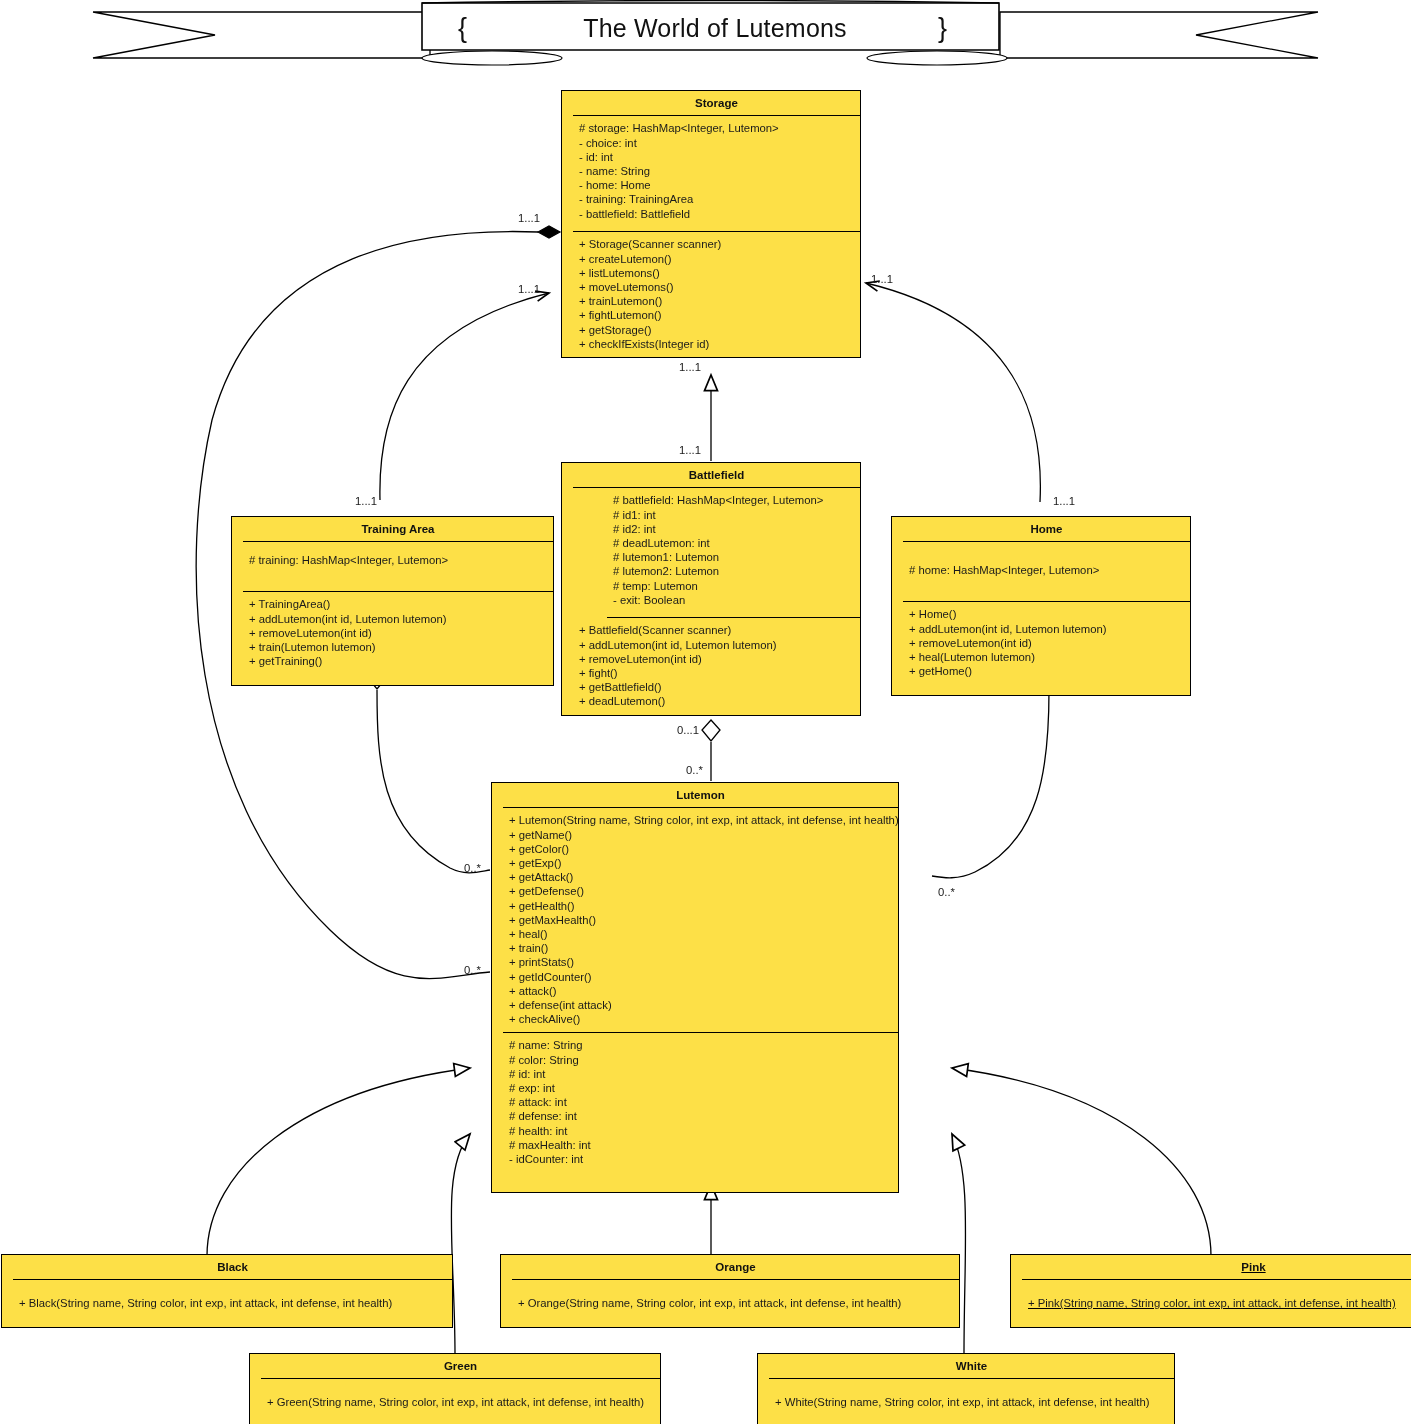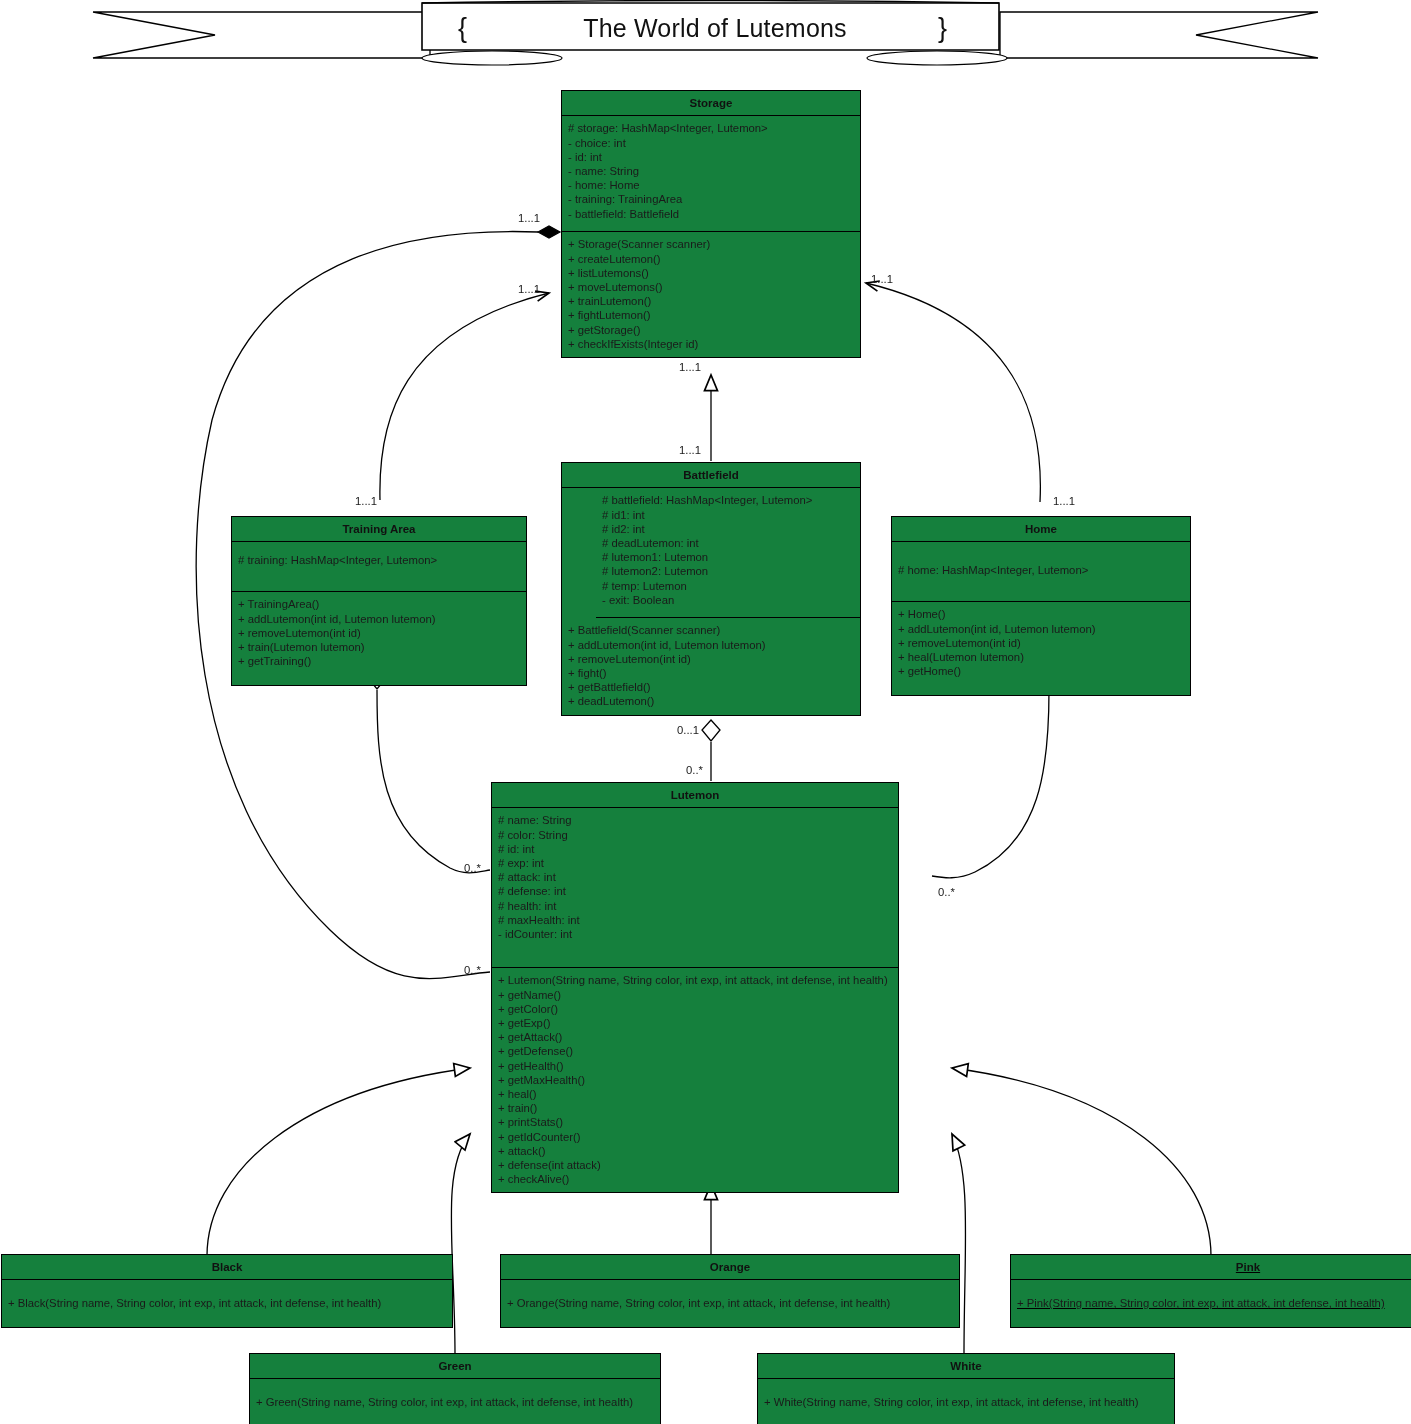"Storage" .uml { background: #15803d -> #fde047; padding-left: none -> 11px }
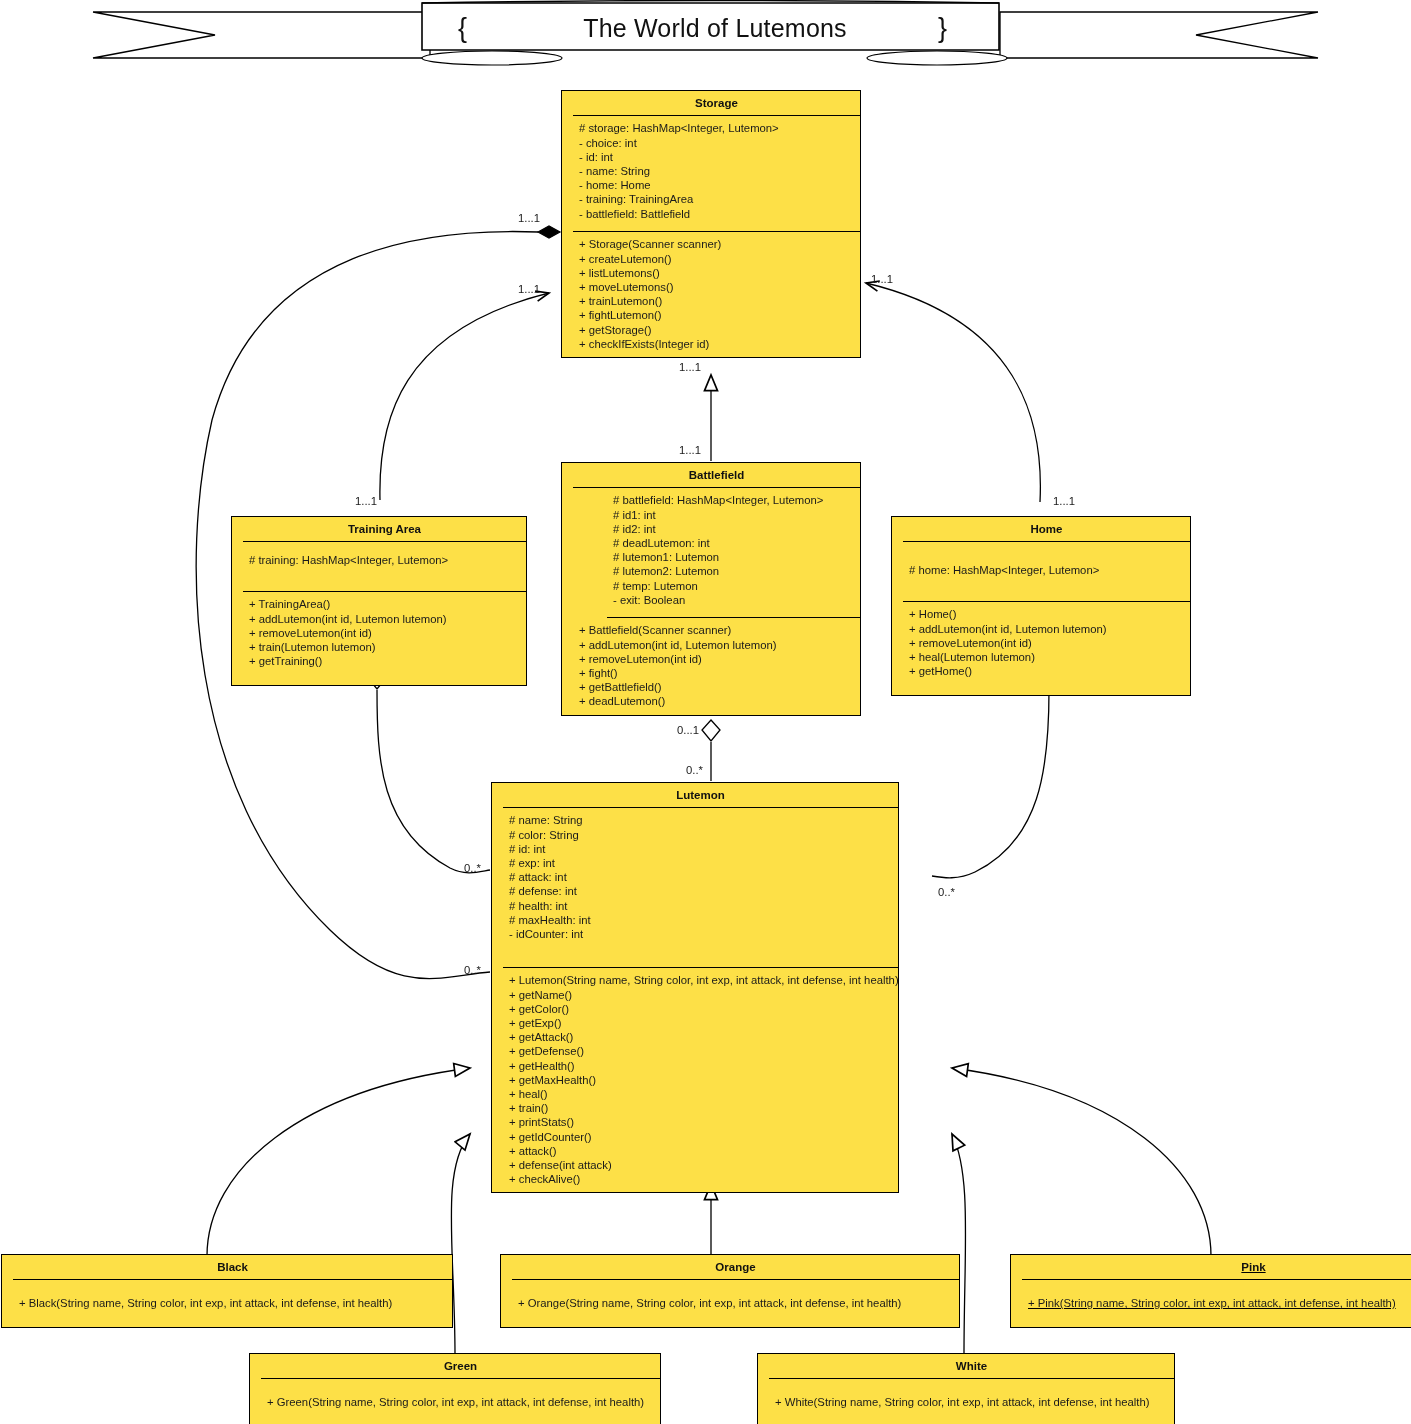"Training Area" div.uml { width: 296px -> 323px }
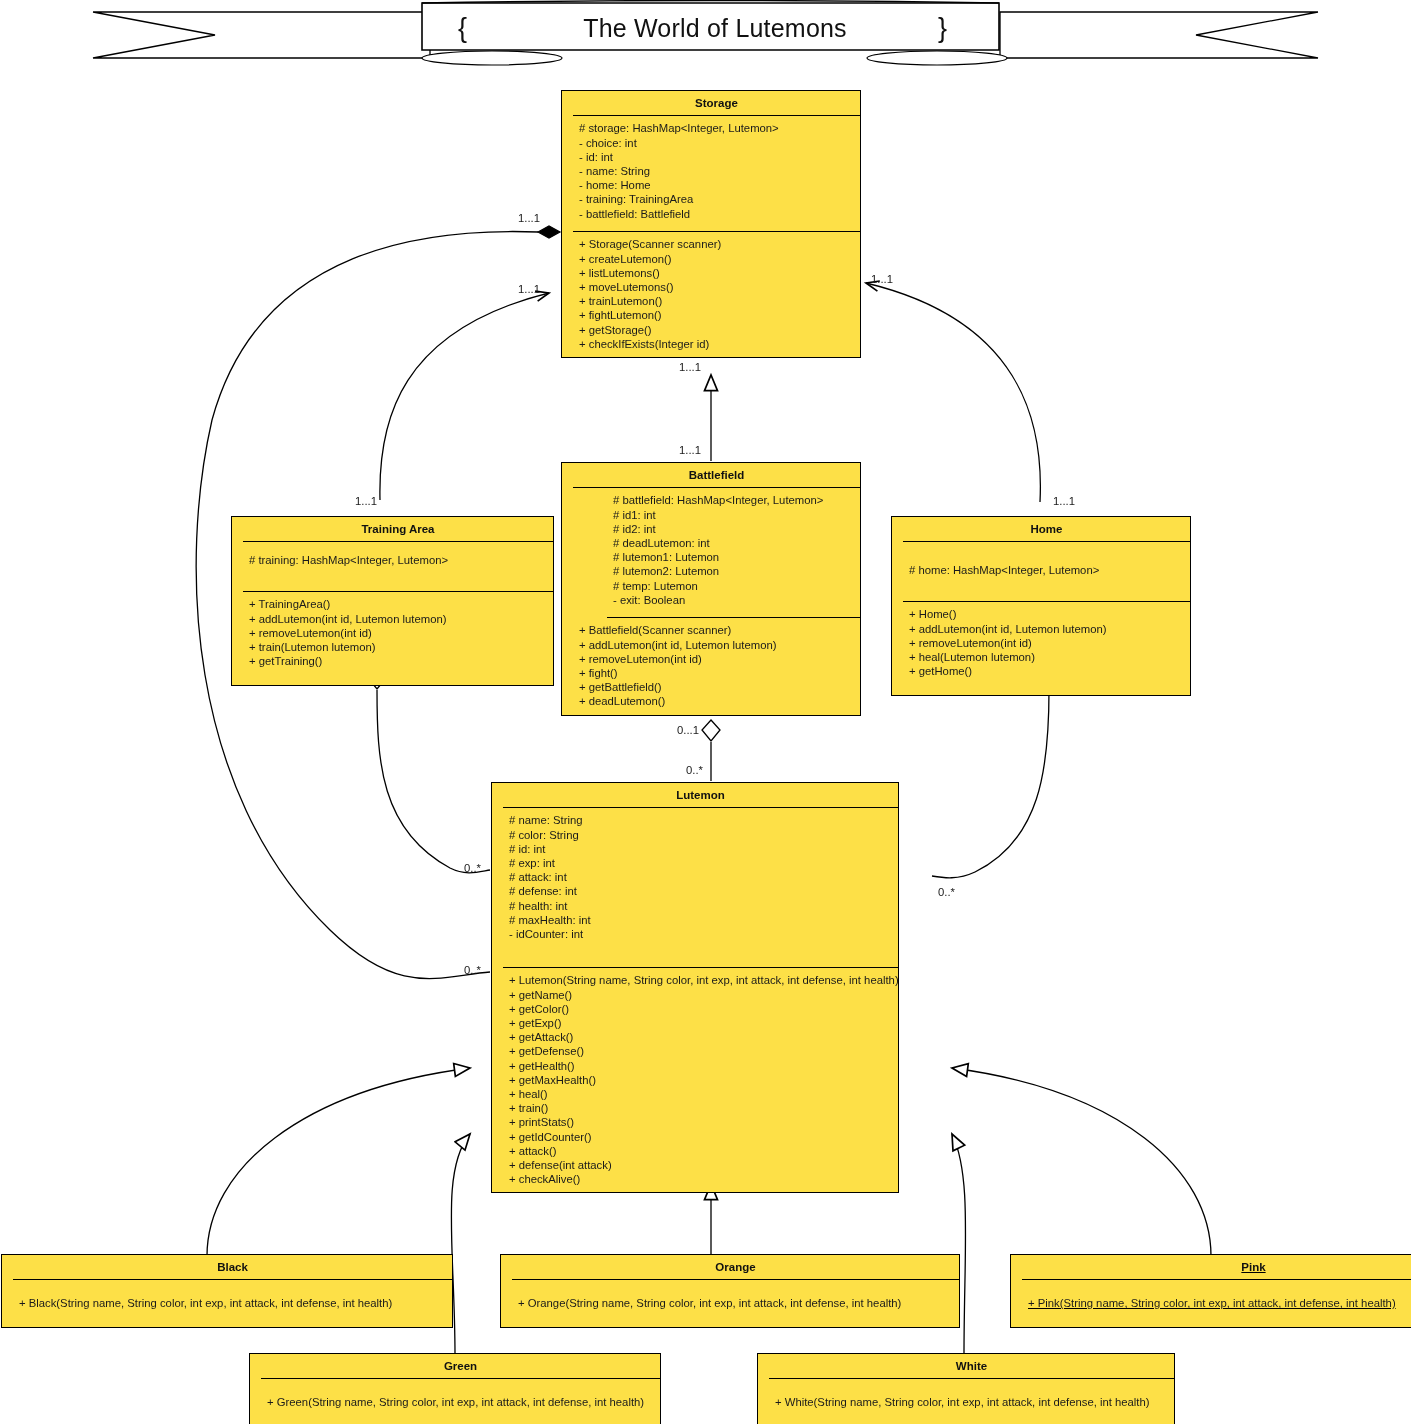"# name: String" div.compartment { order: before "+ Lutemon(String name, String color," -> after "+ Lutemon(String name, String color," }
